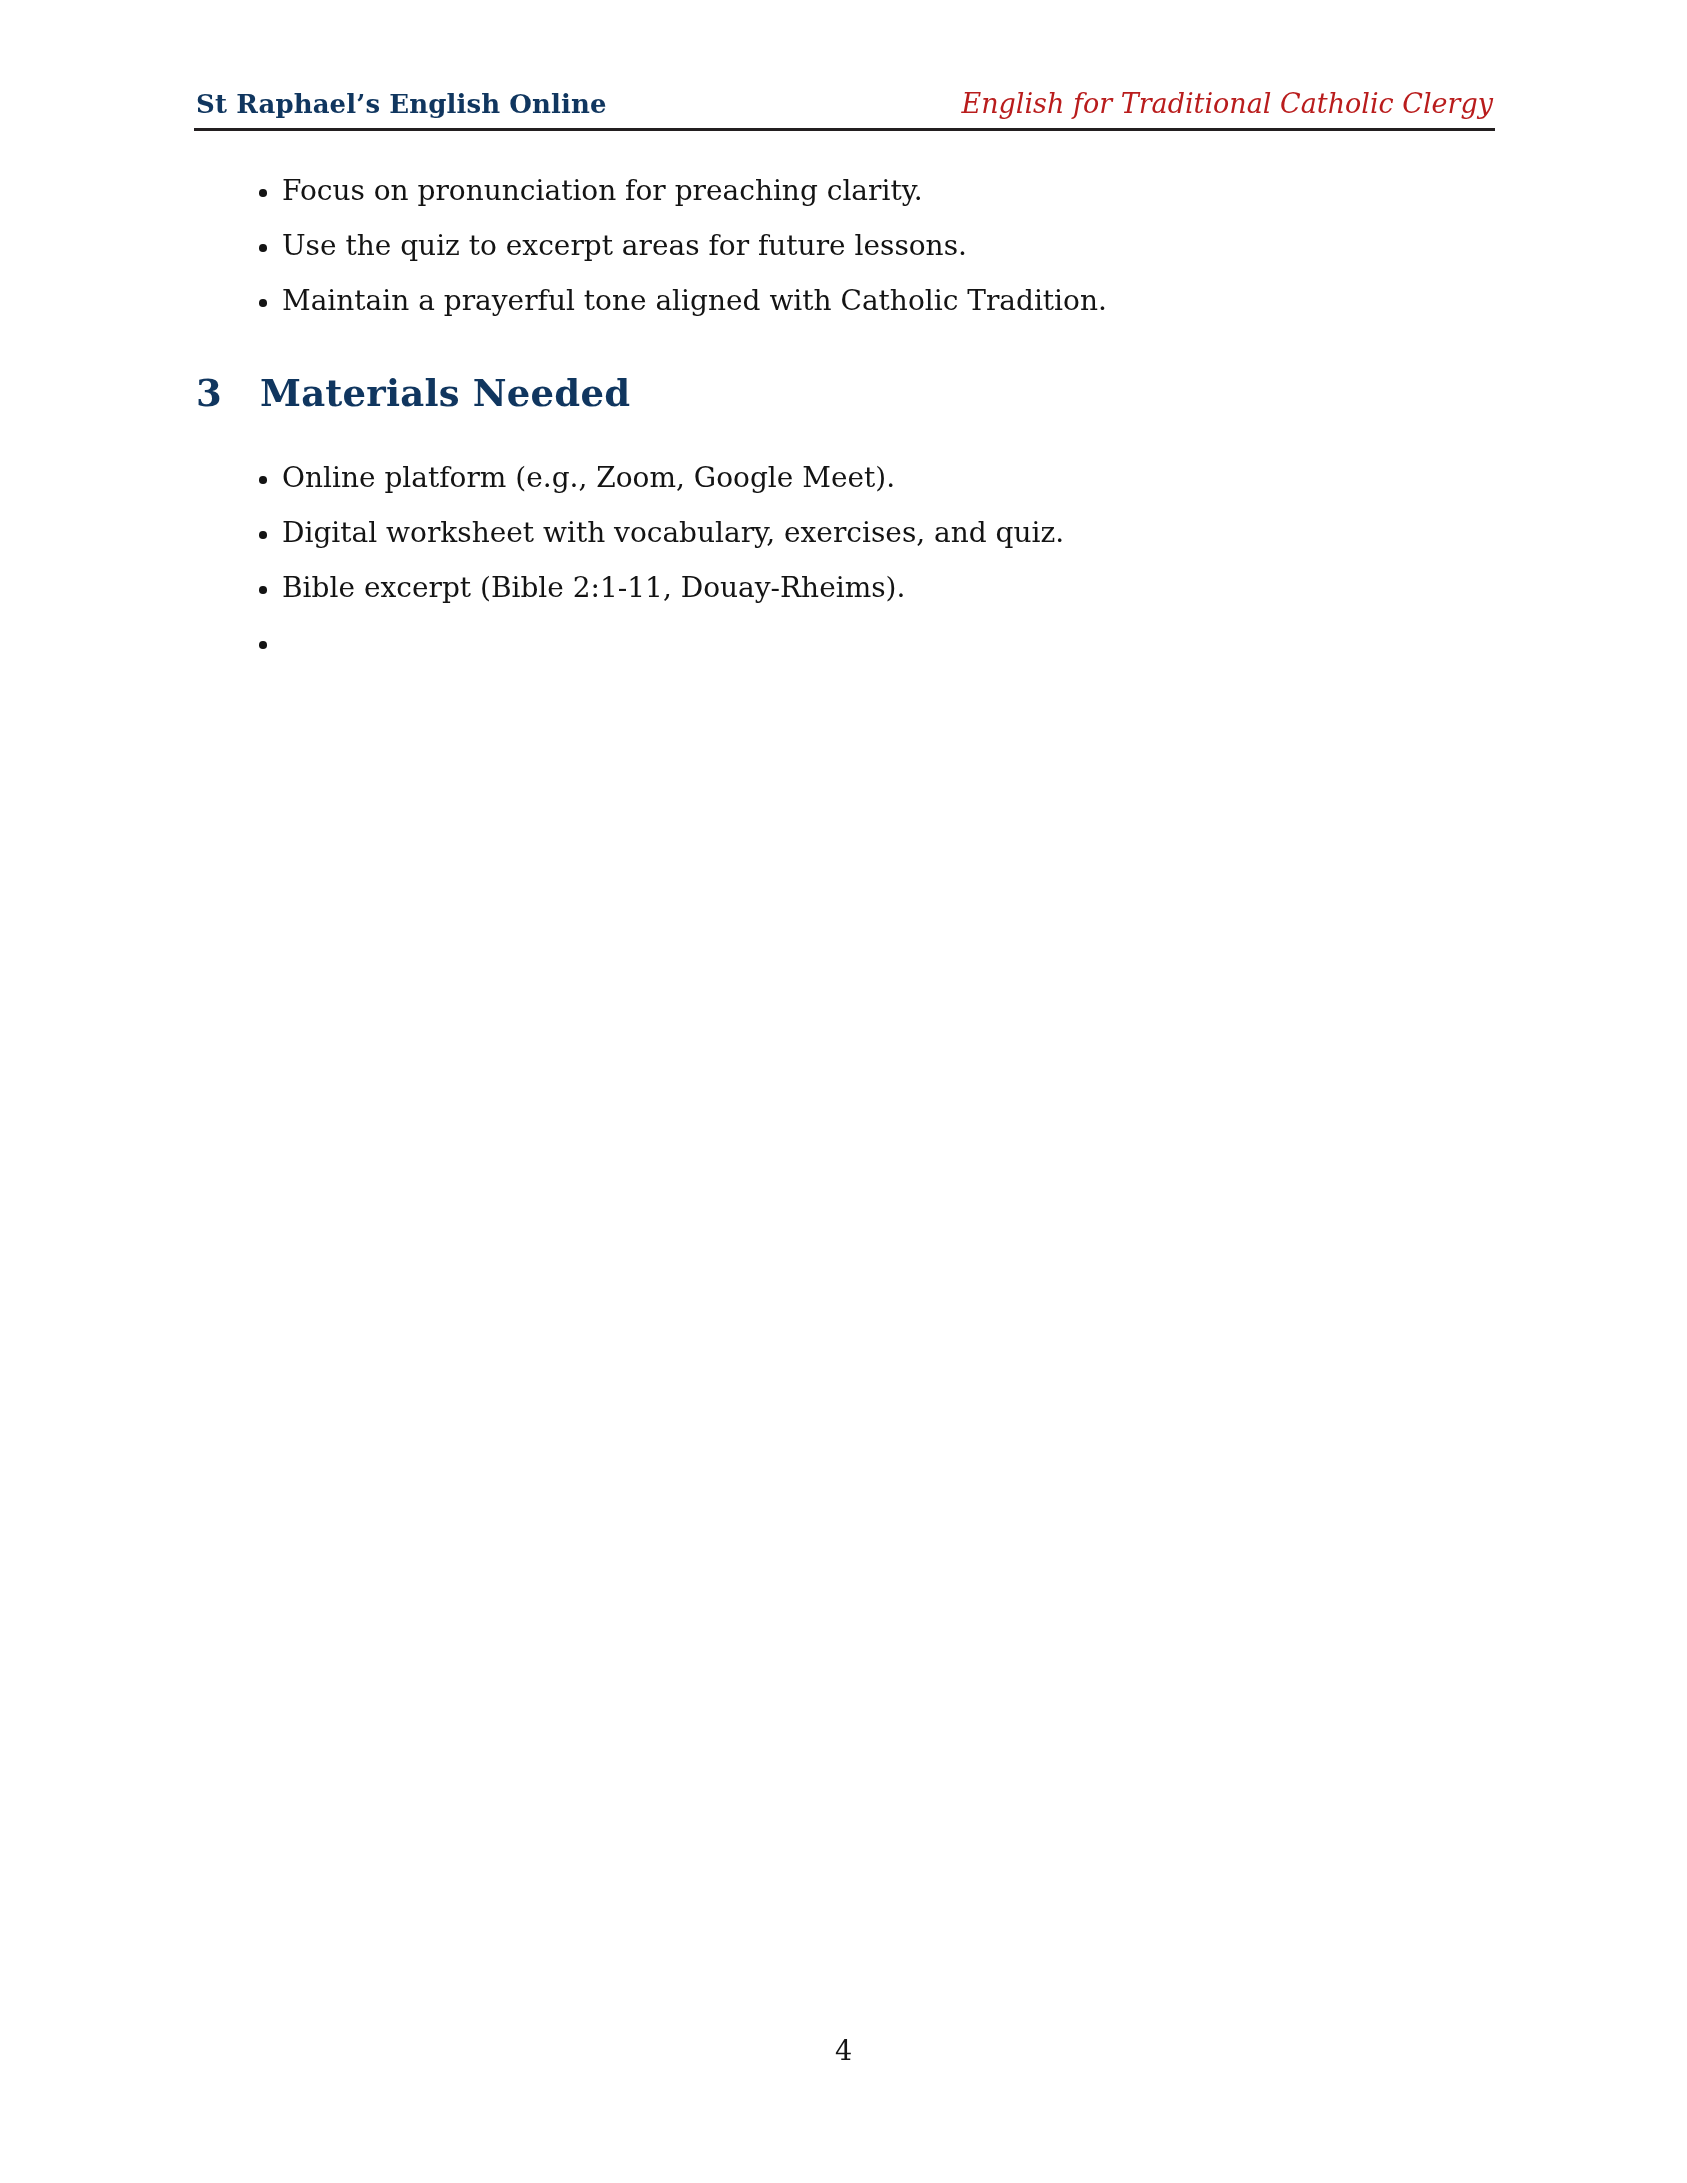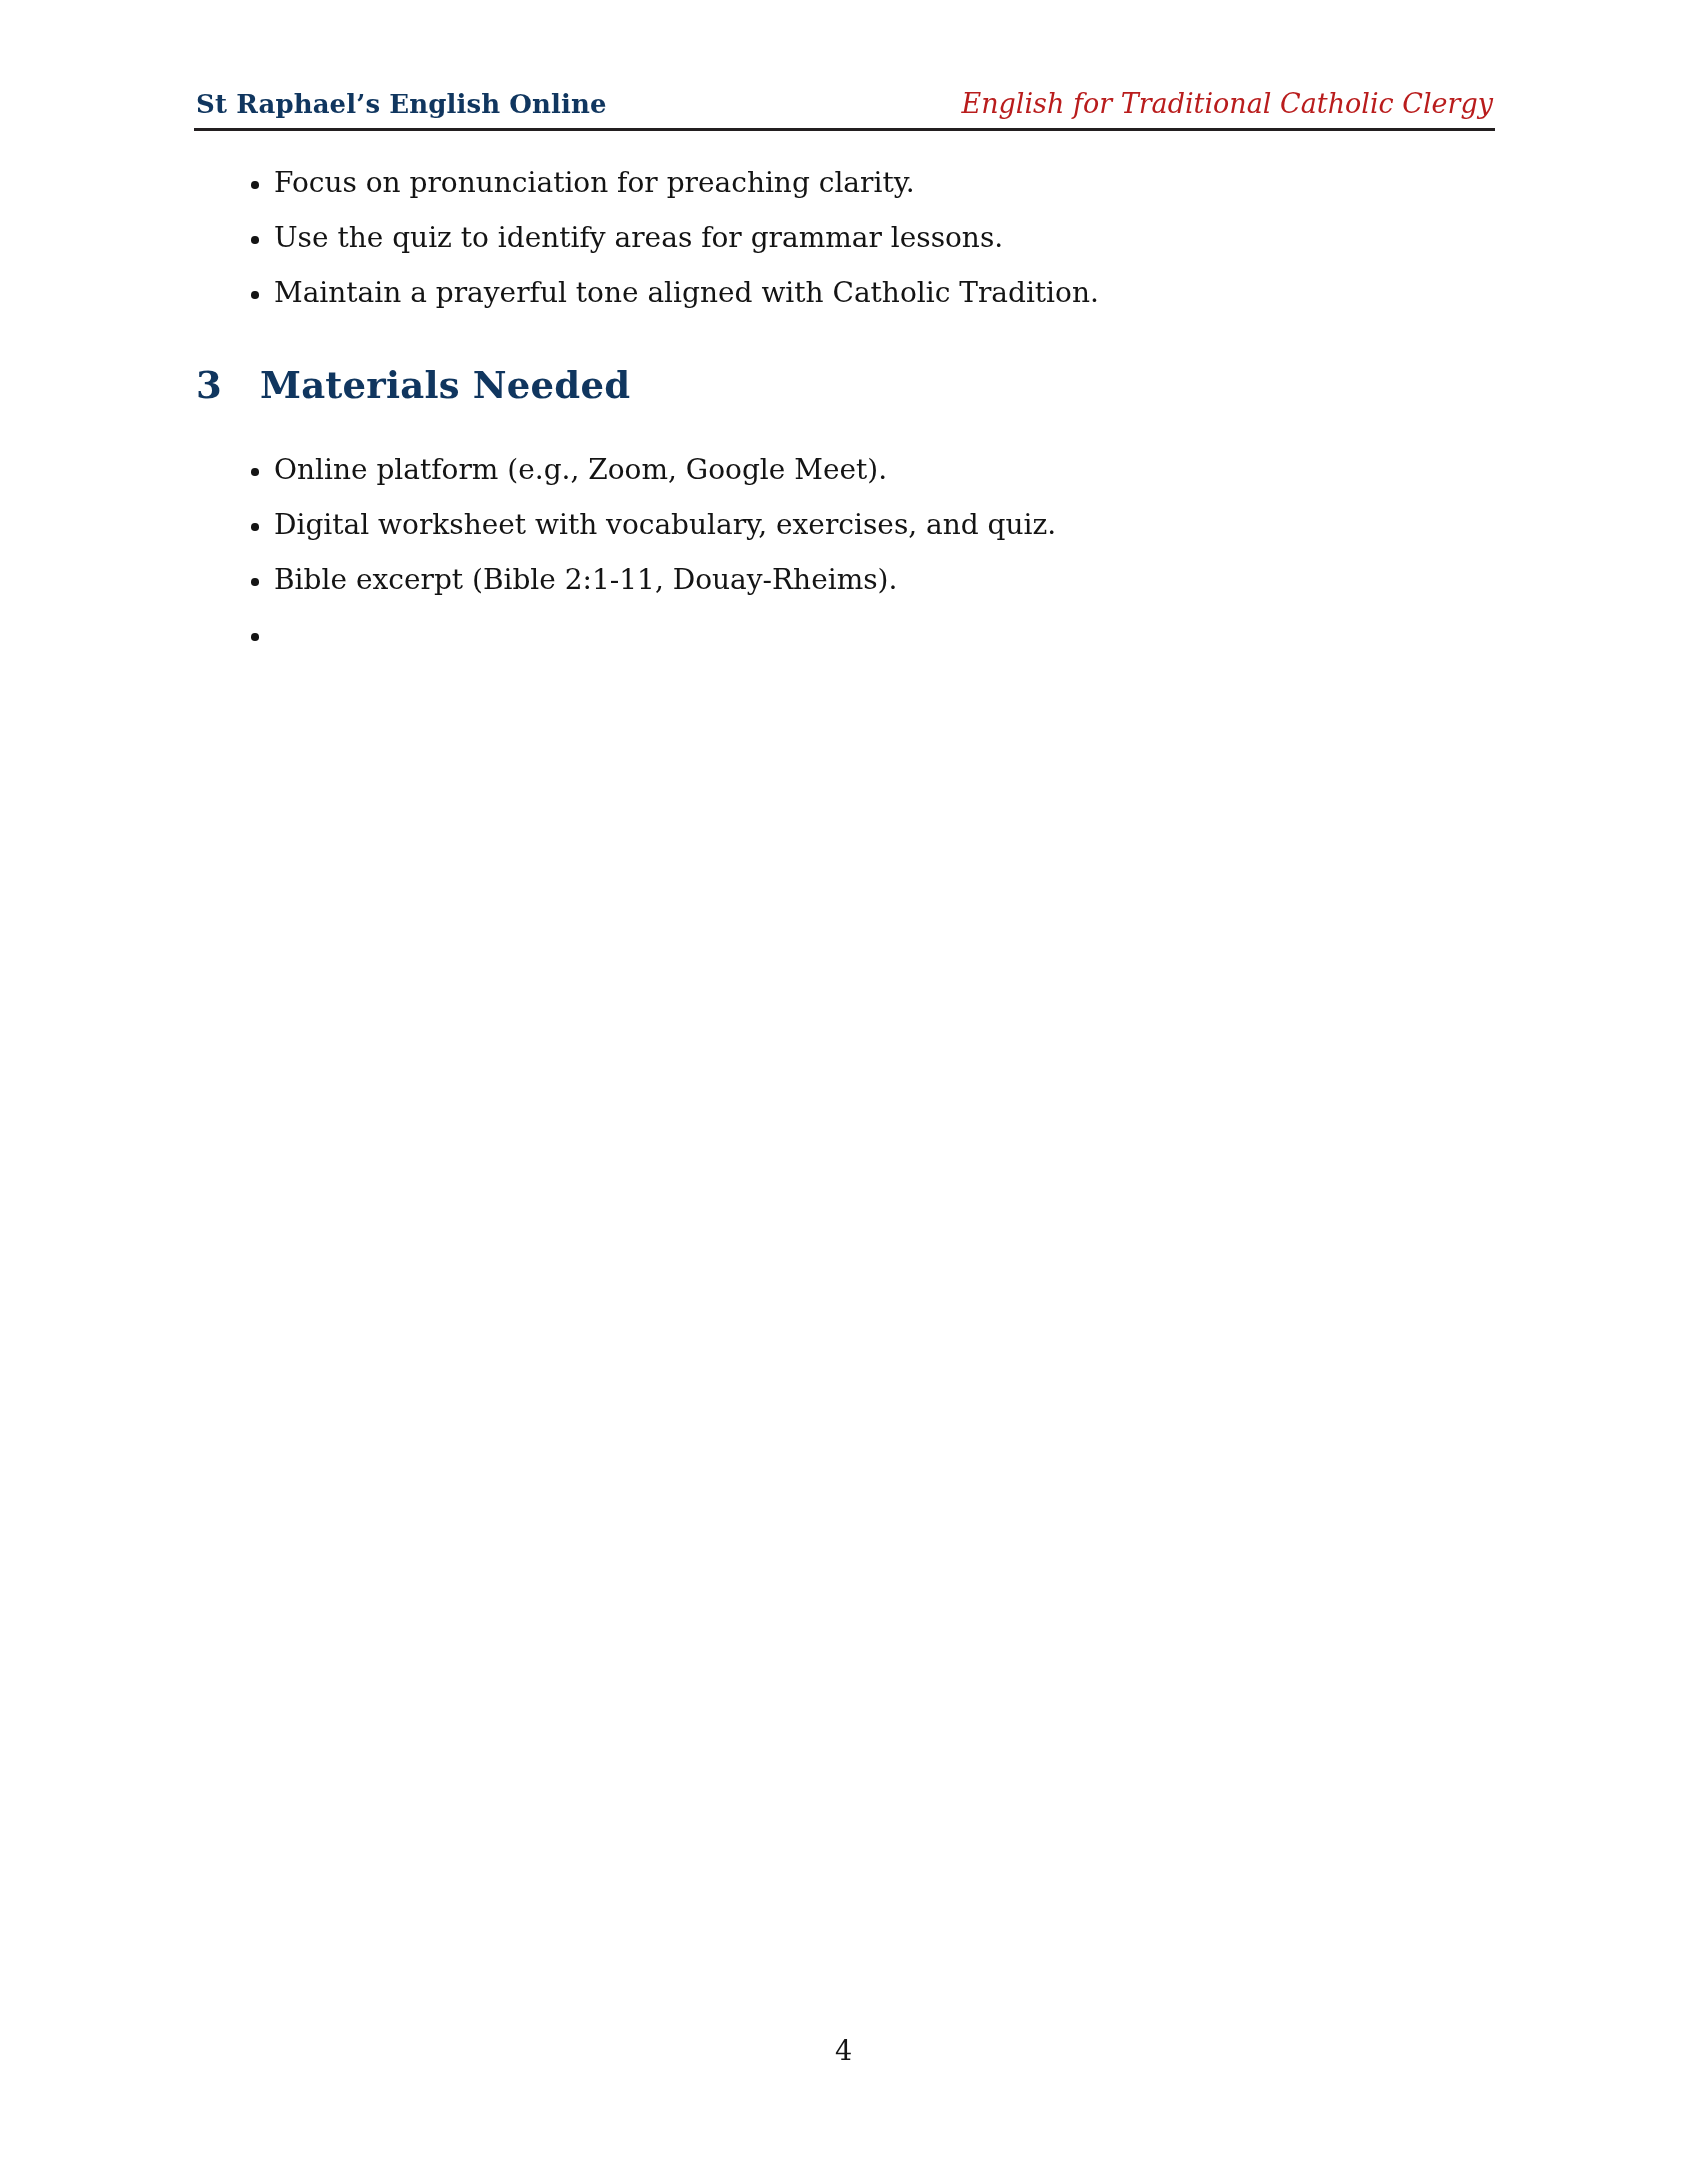"Focus on pronunciation for preaching" ul.bullets { margin: 4px -> 12px }
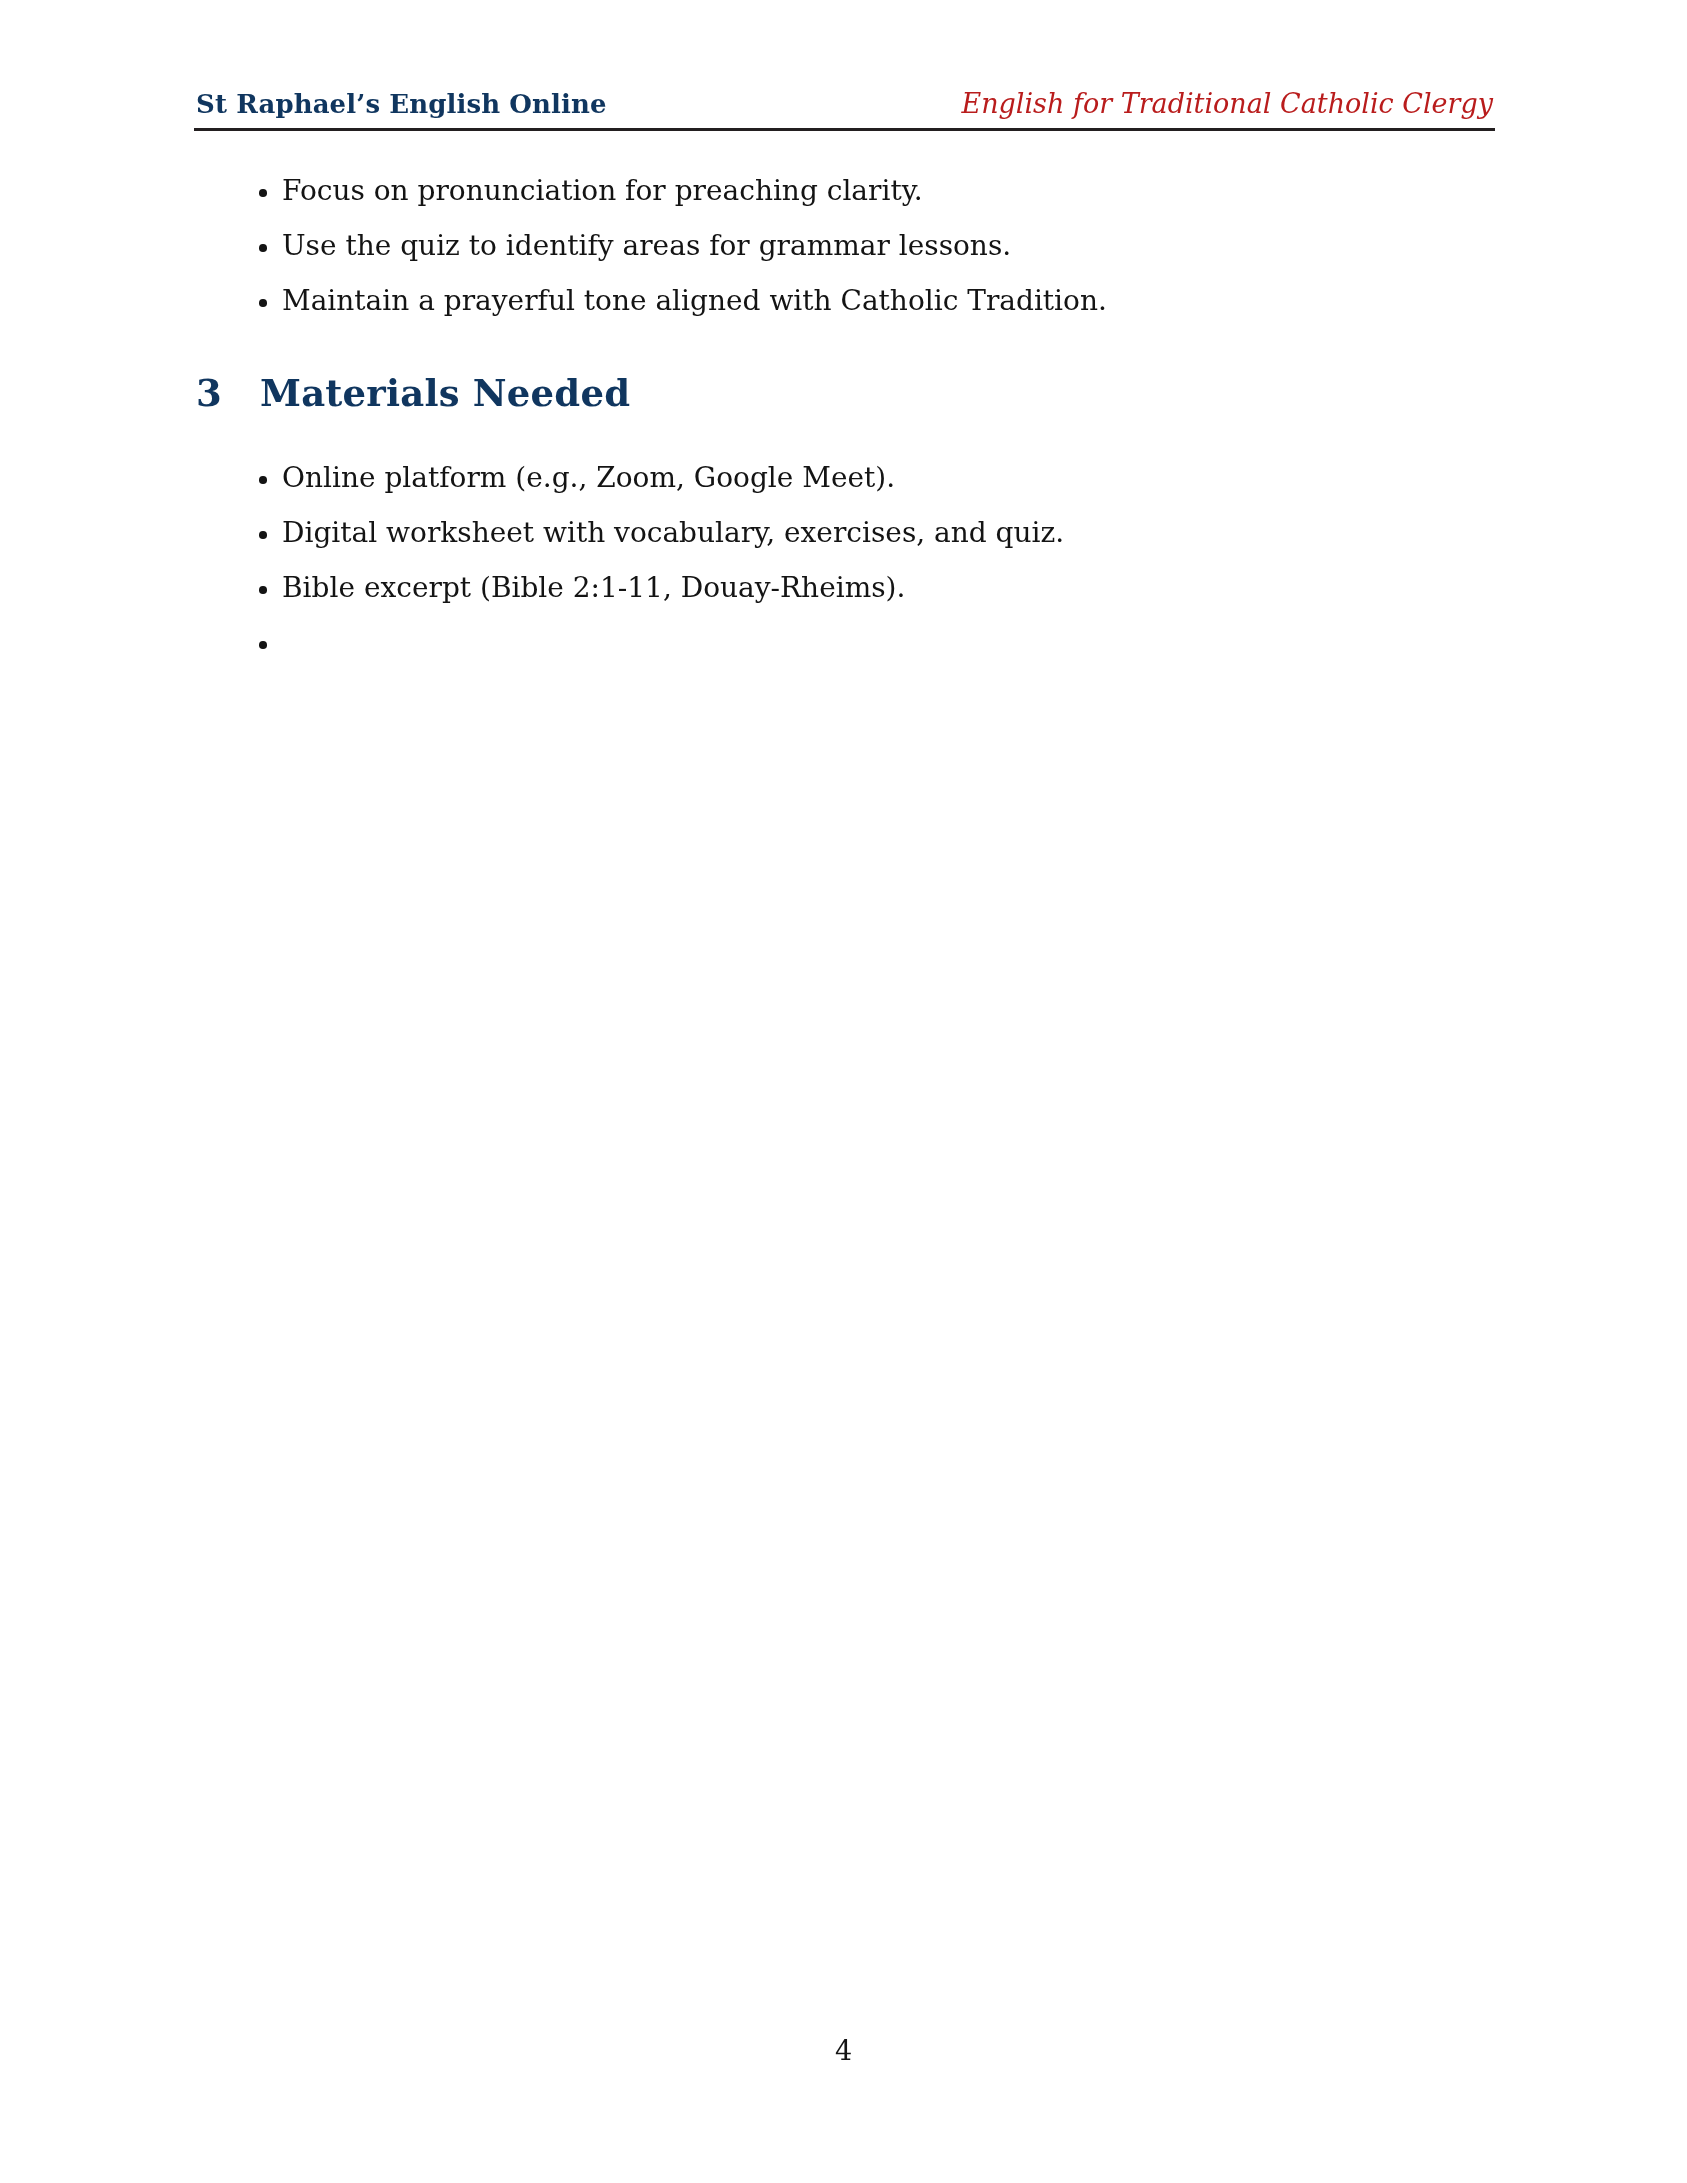"Use the quiz to identify" span { text: identify areas for grammar -> excerpt areas for future }
